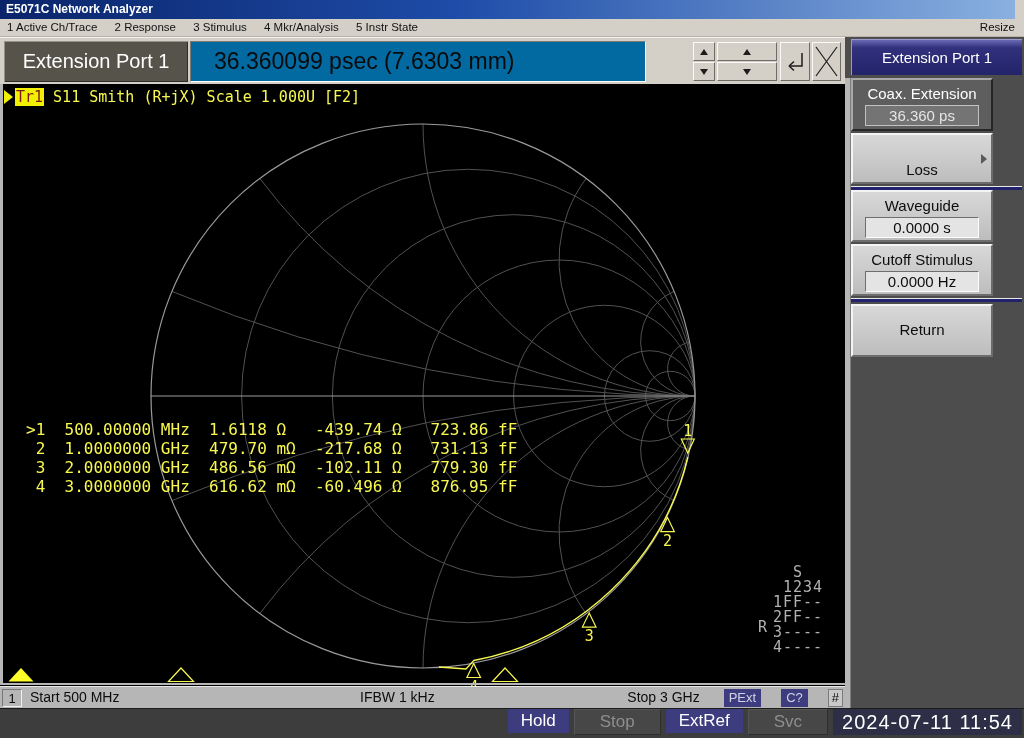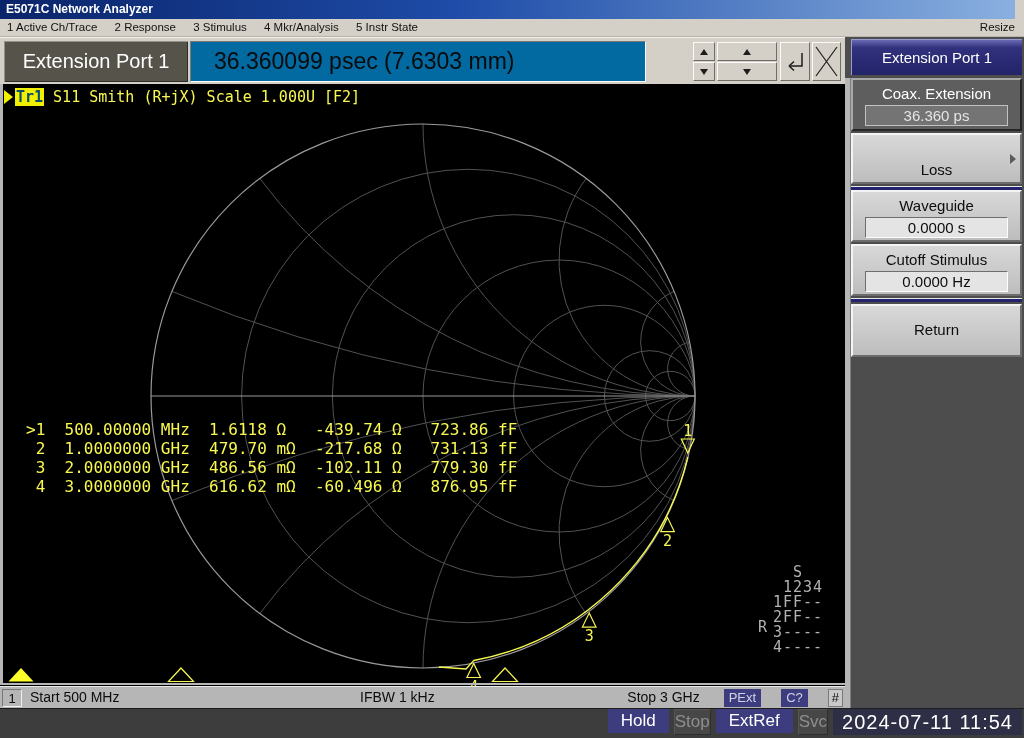"Tr1" #trace-badge { color: #0c4a6e -> #7f1d1d; font-weight: bold -> normal }
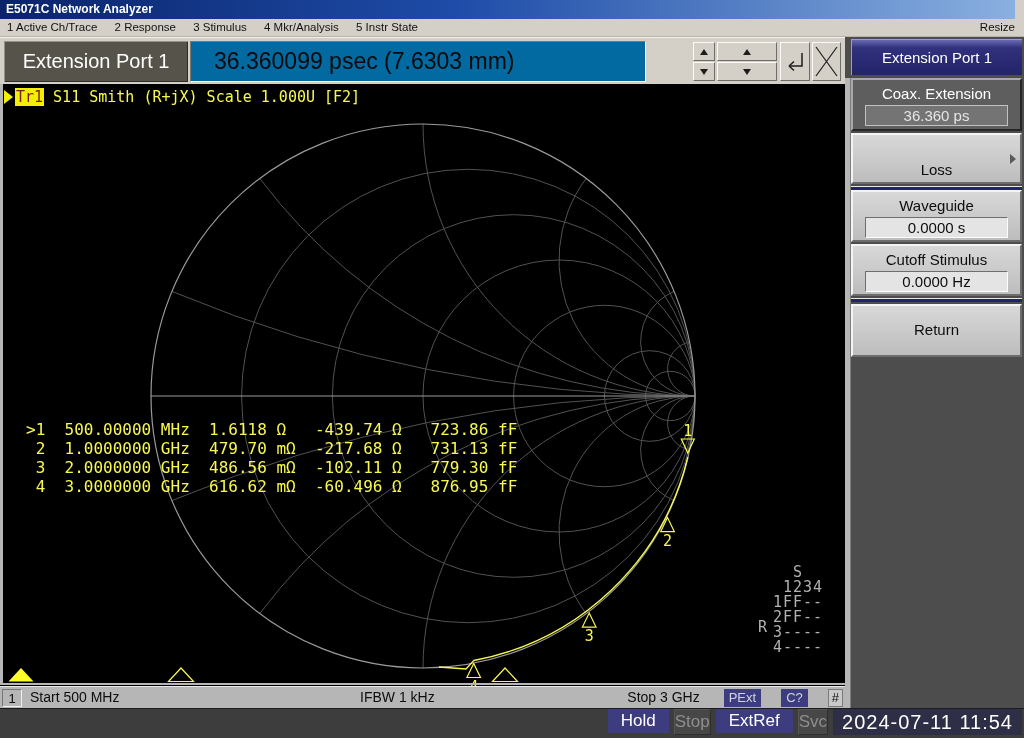"Coax. Extension" .sb-btn { width: 171px -> 142px }
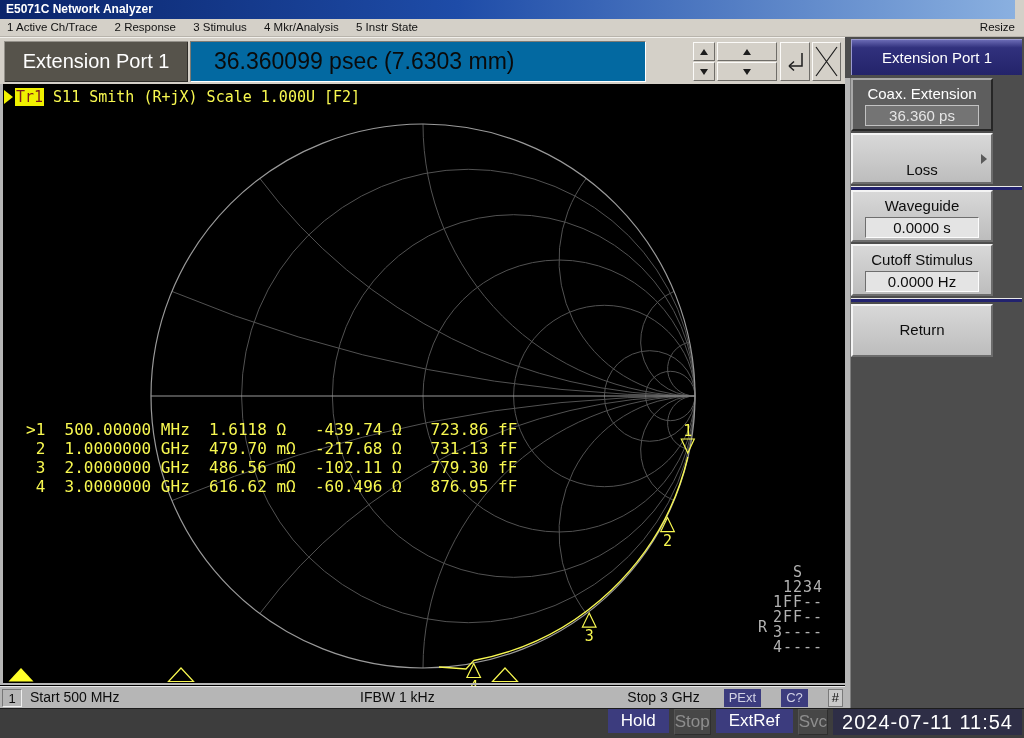"Stop" .st-badge.dim { padding: 0 0 -> 0 25px }
